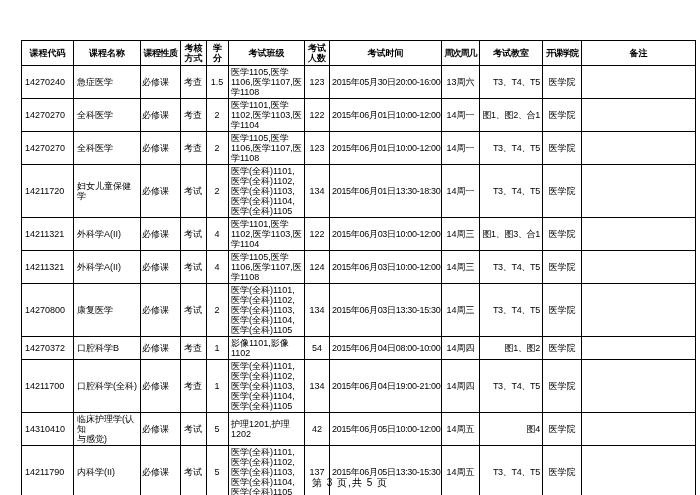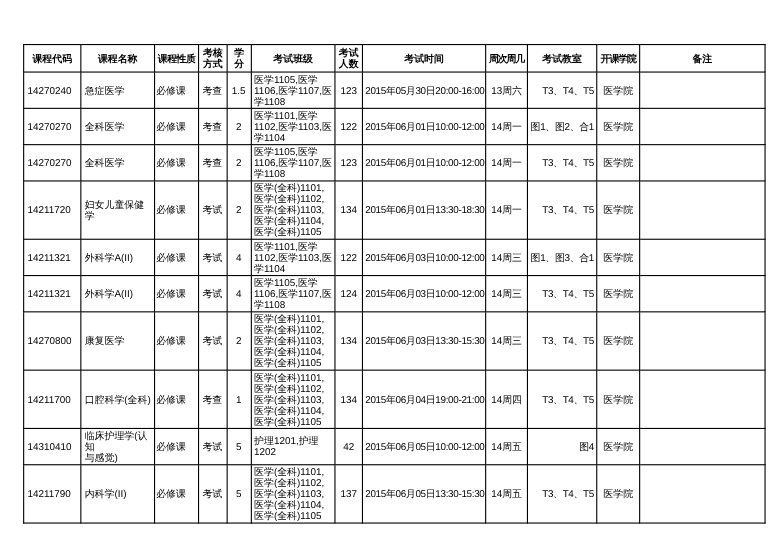"14270372" tr { html: none -> <tr> <td>14270372</td> <td>口腔科学B</td> <td>必修课</td> <td>考查</td> <td>1</td> <td>影像1101,影像 1102</td> <td>54</td> <td>2015年06月04日08:00-10:00</td> <td>14周四</td> <td>图1、图2</td> <td>医学院</td> <td></td> </tr> }
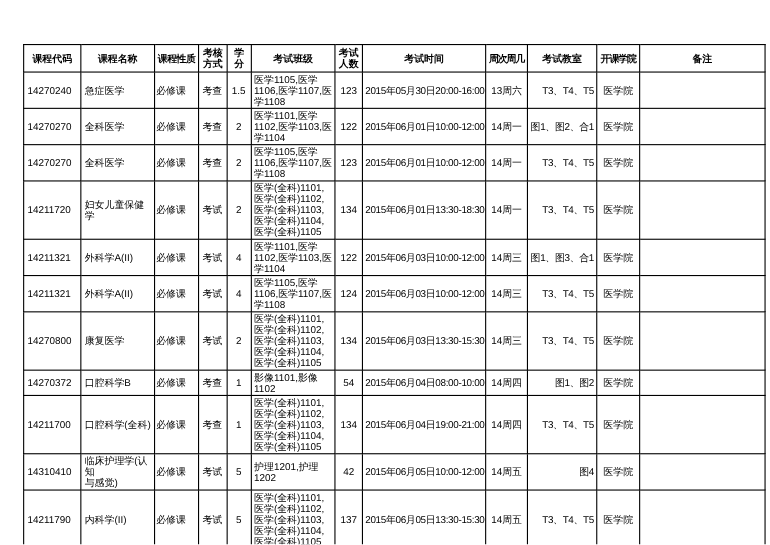"第 3 页,共 5 页" div.footer { html: none -> <div>第 3 页,共 5 页</div> }
